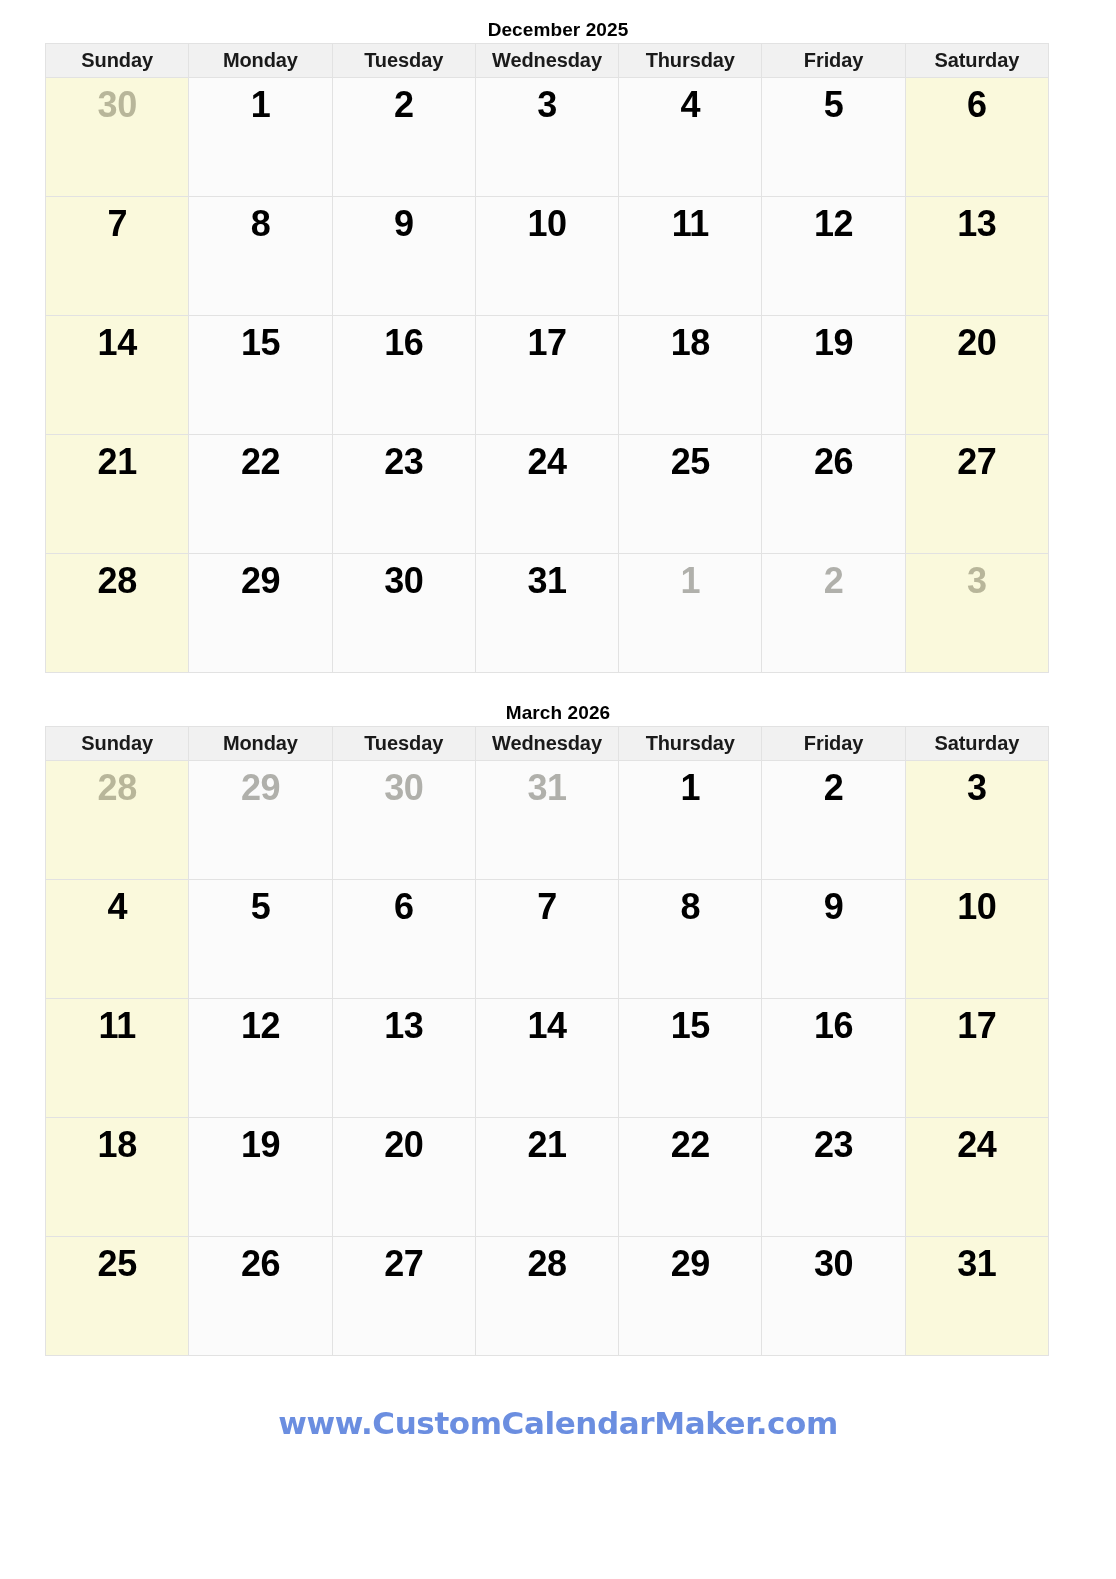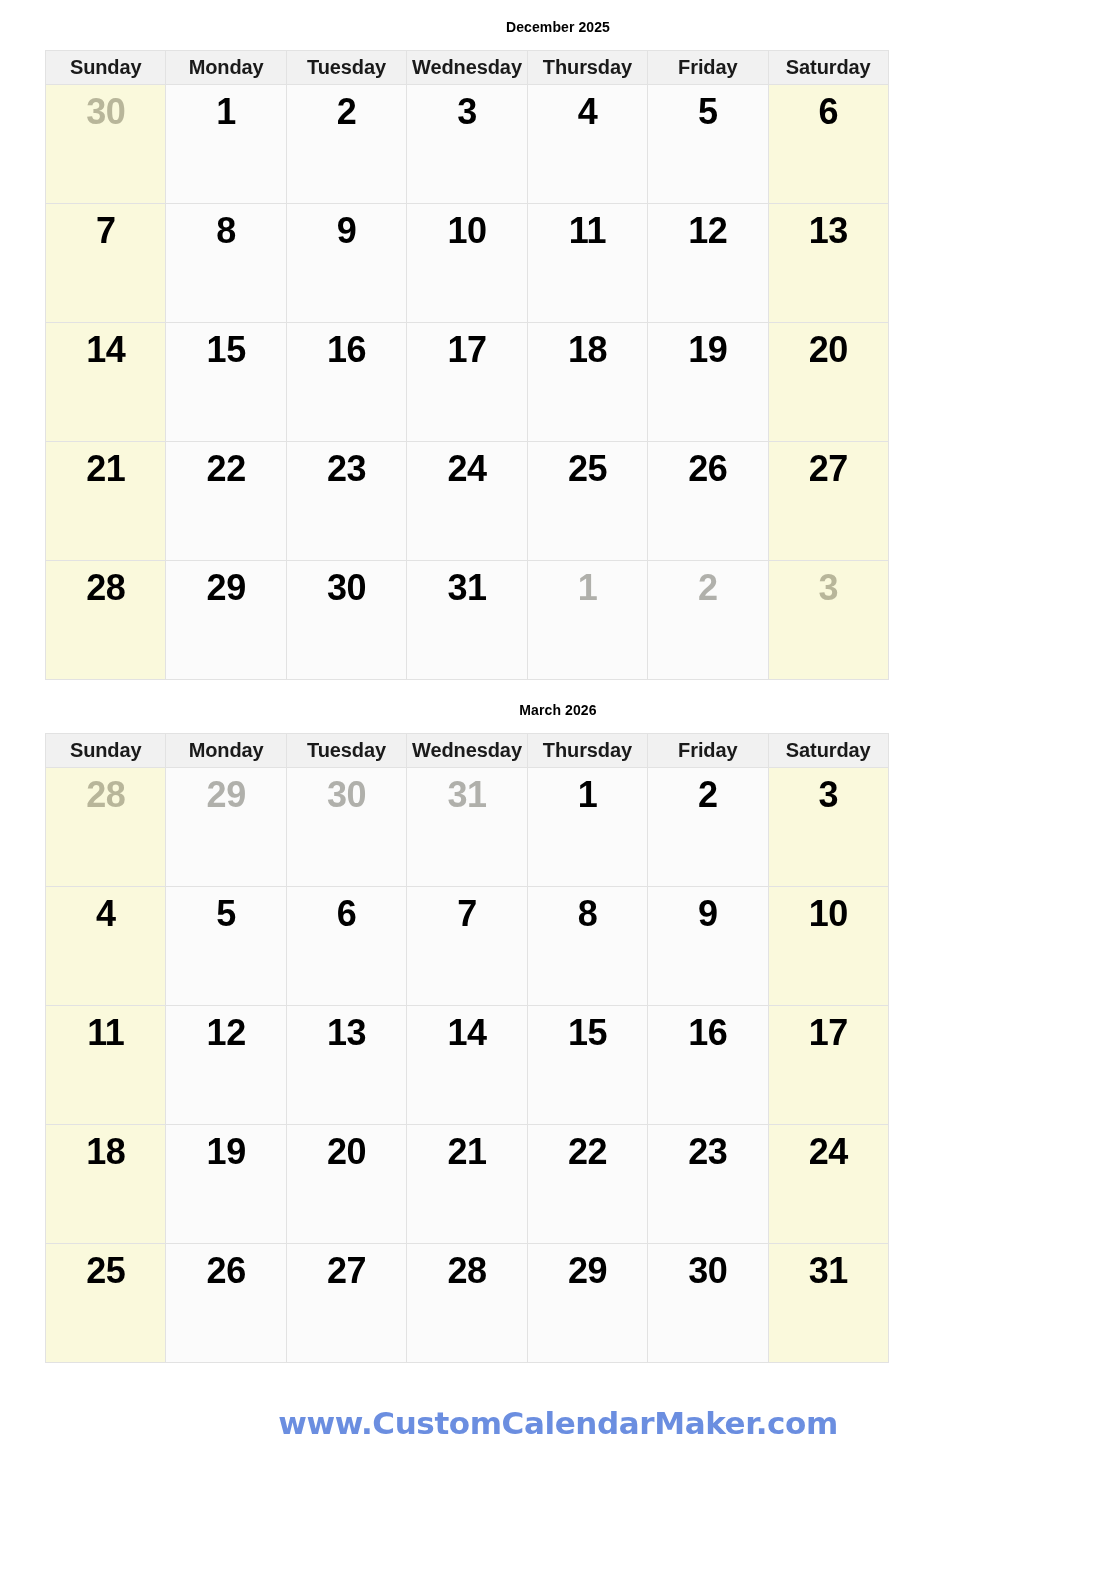"December 2025" .month-title { font-size: 14px -> 19px; padding-bottom: 15px -> 2px }
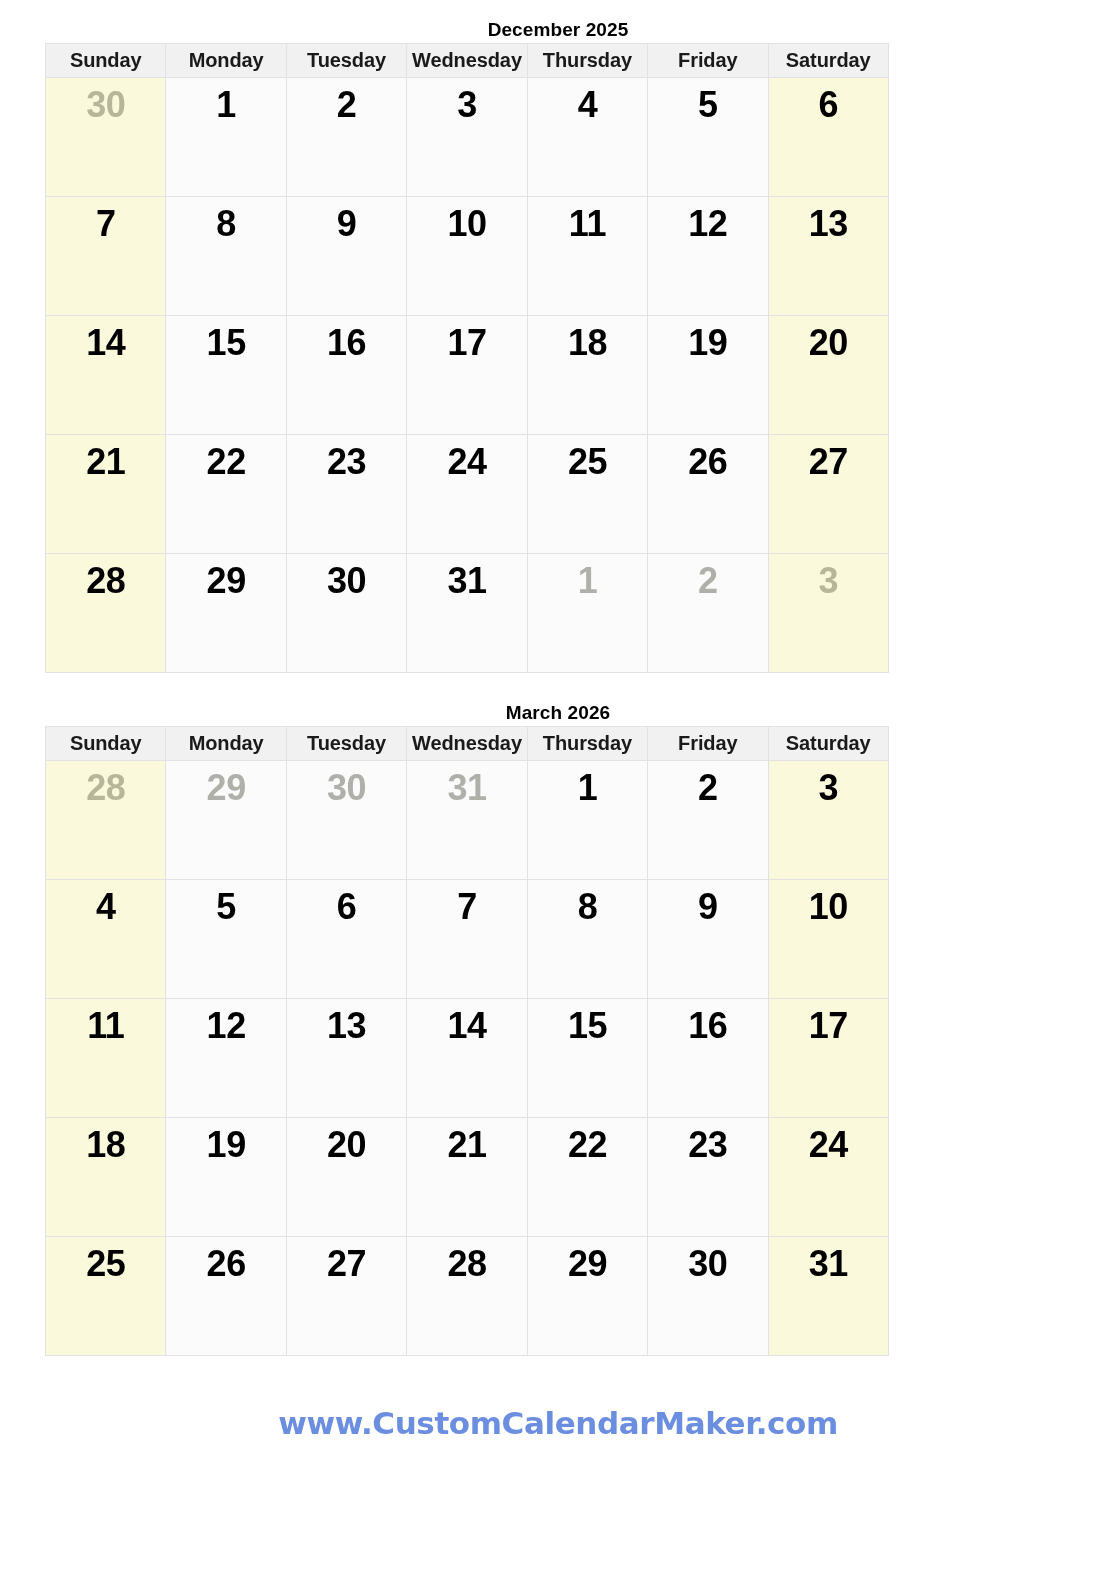"Sunday" table.calendar-grid { width: 844px -> 1004px }
